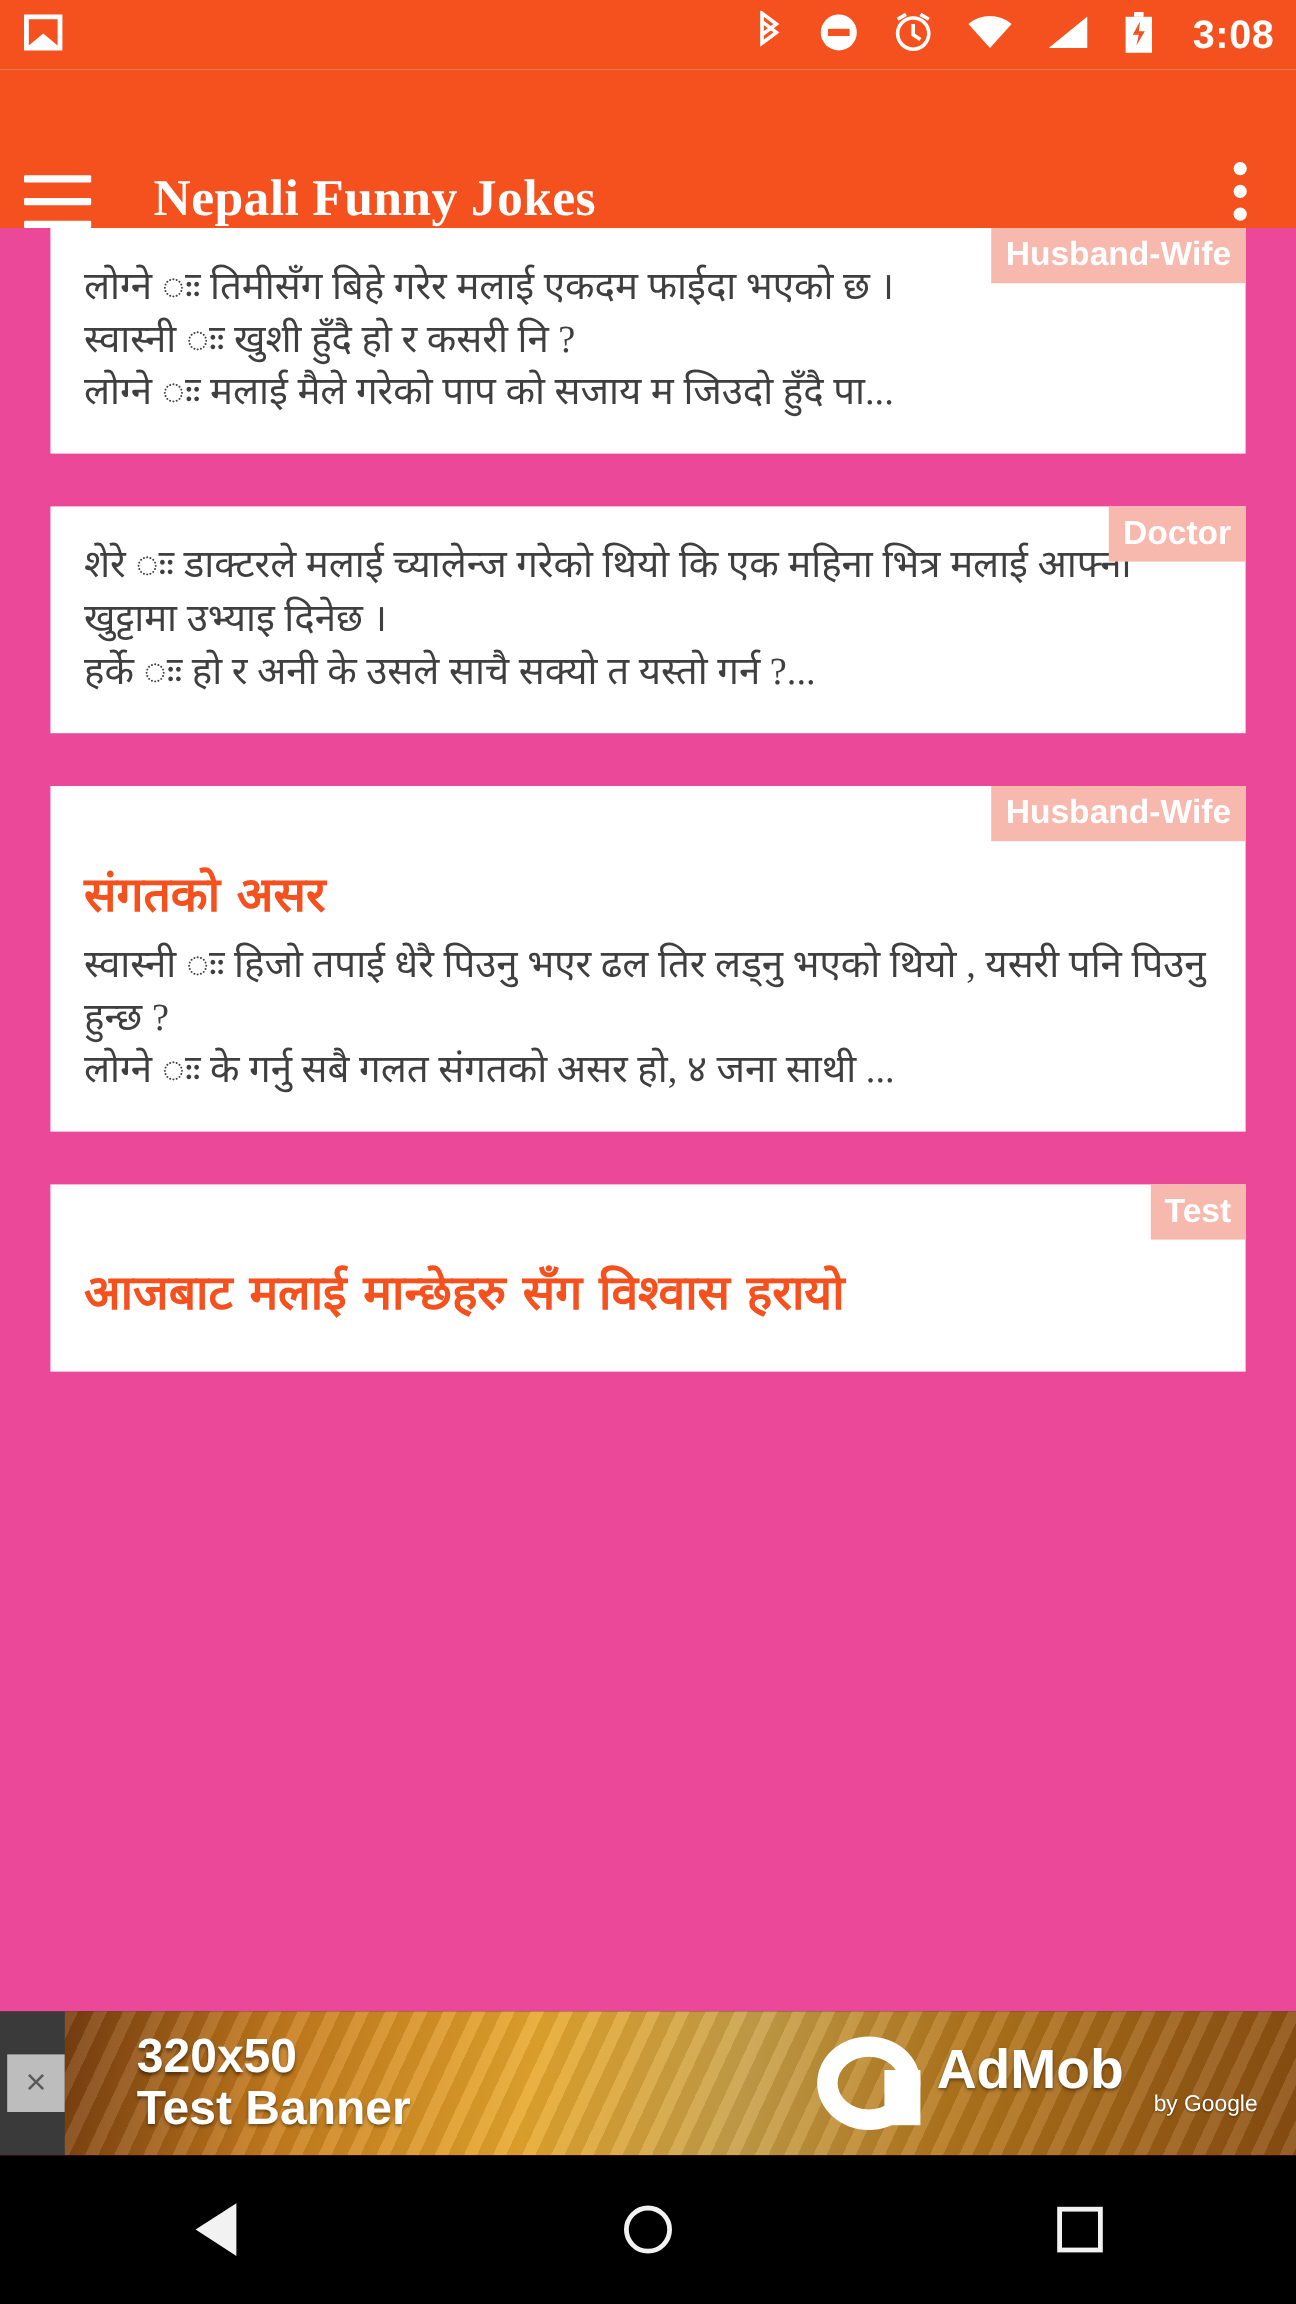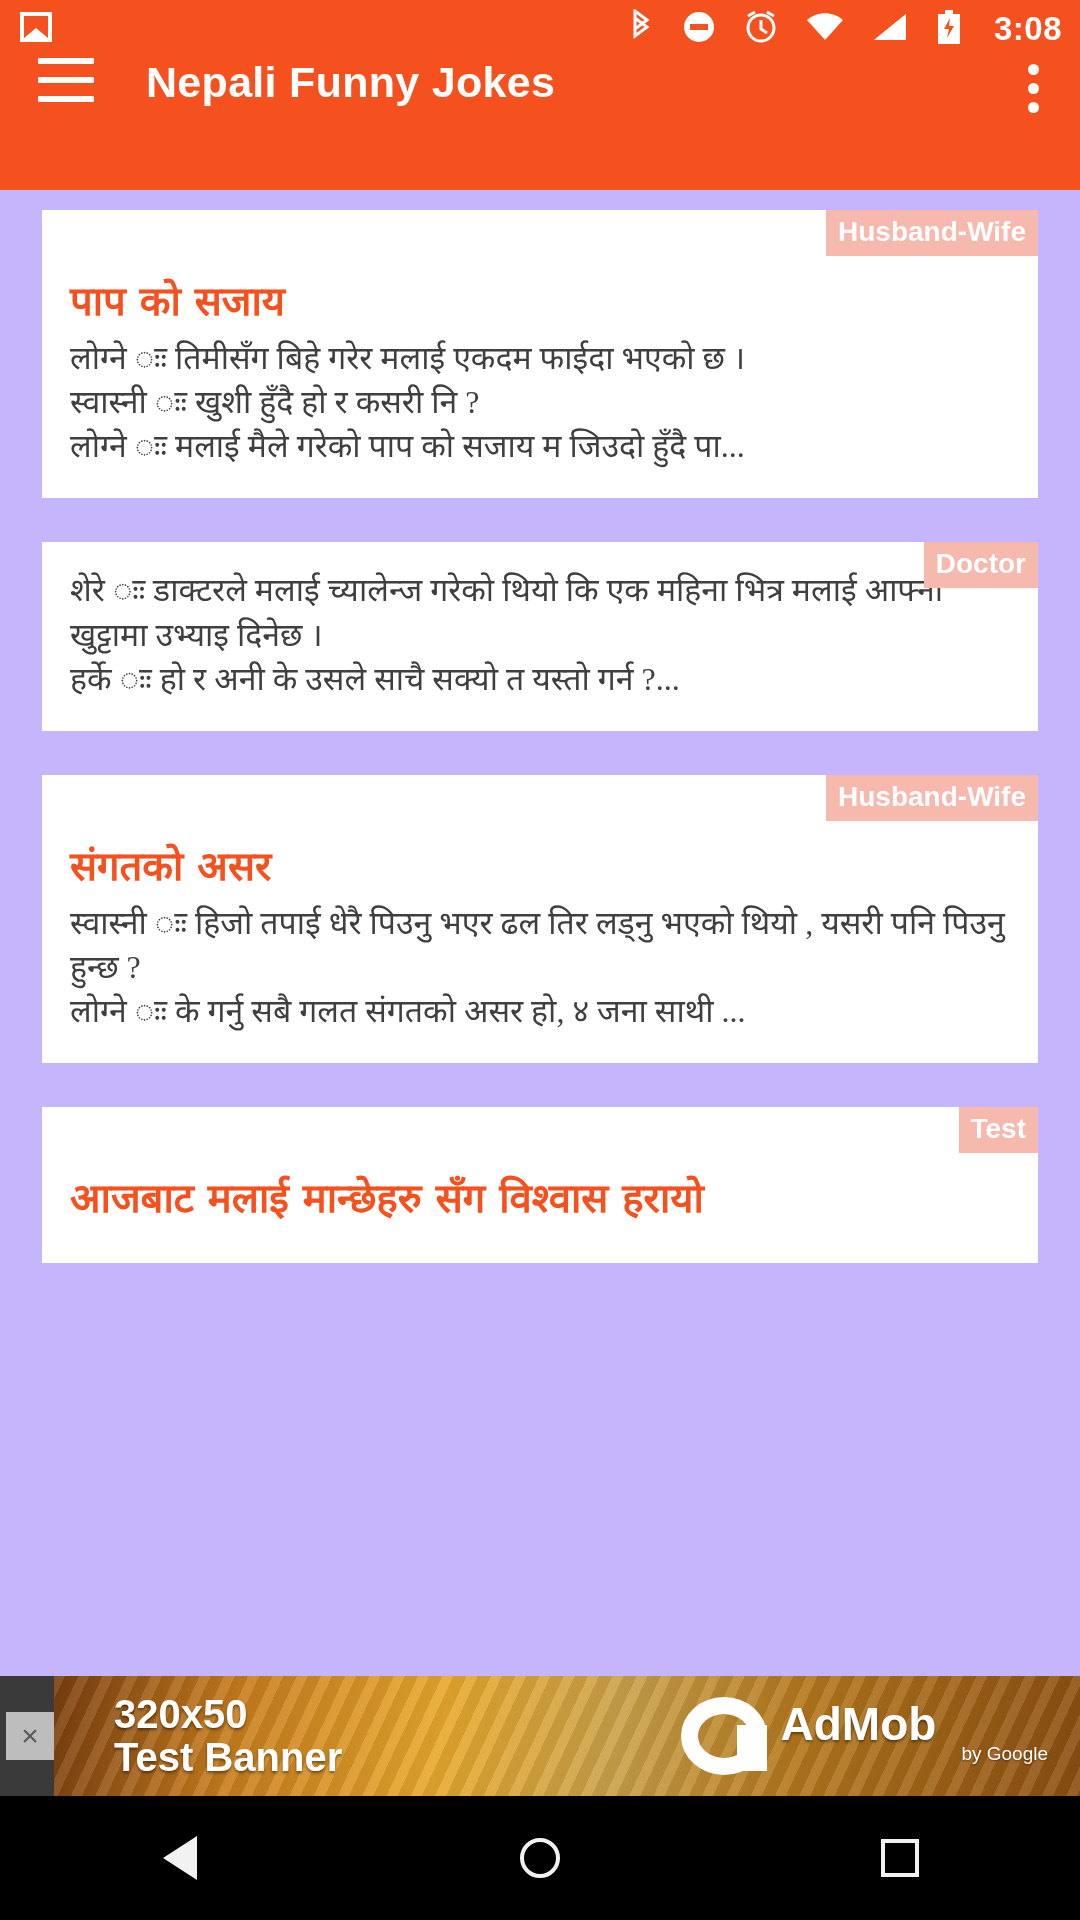"Nepali Funny Jokes" .action-bar { align-items: flex-start -> flex-end; font-family: none -> Liberation Serif, serif; padding: 0 40px 0 38px -> 0 40px 0 20px }
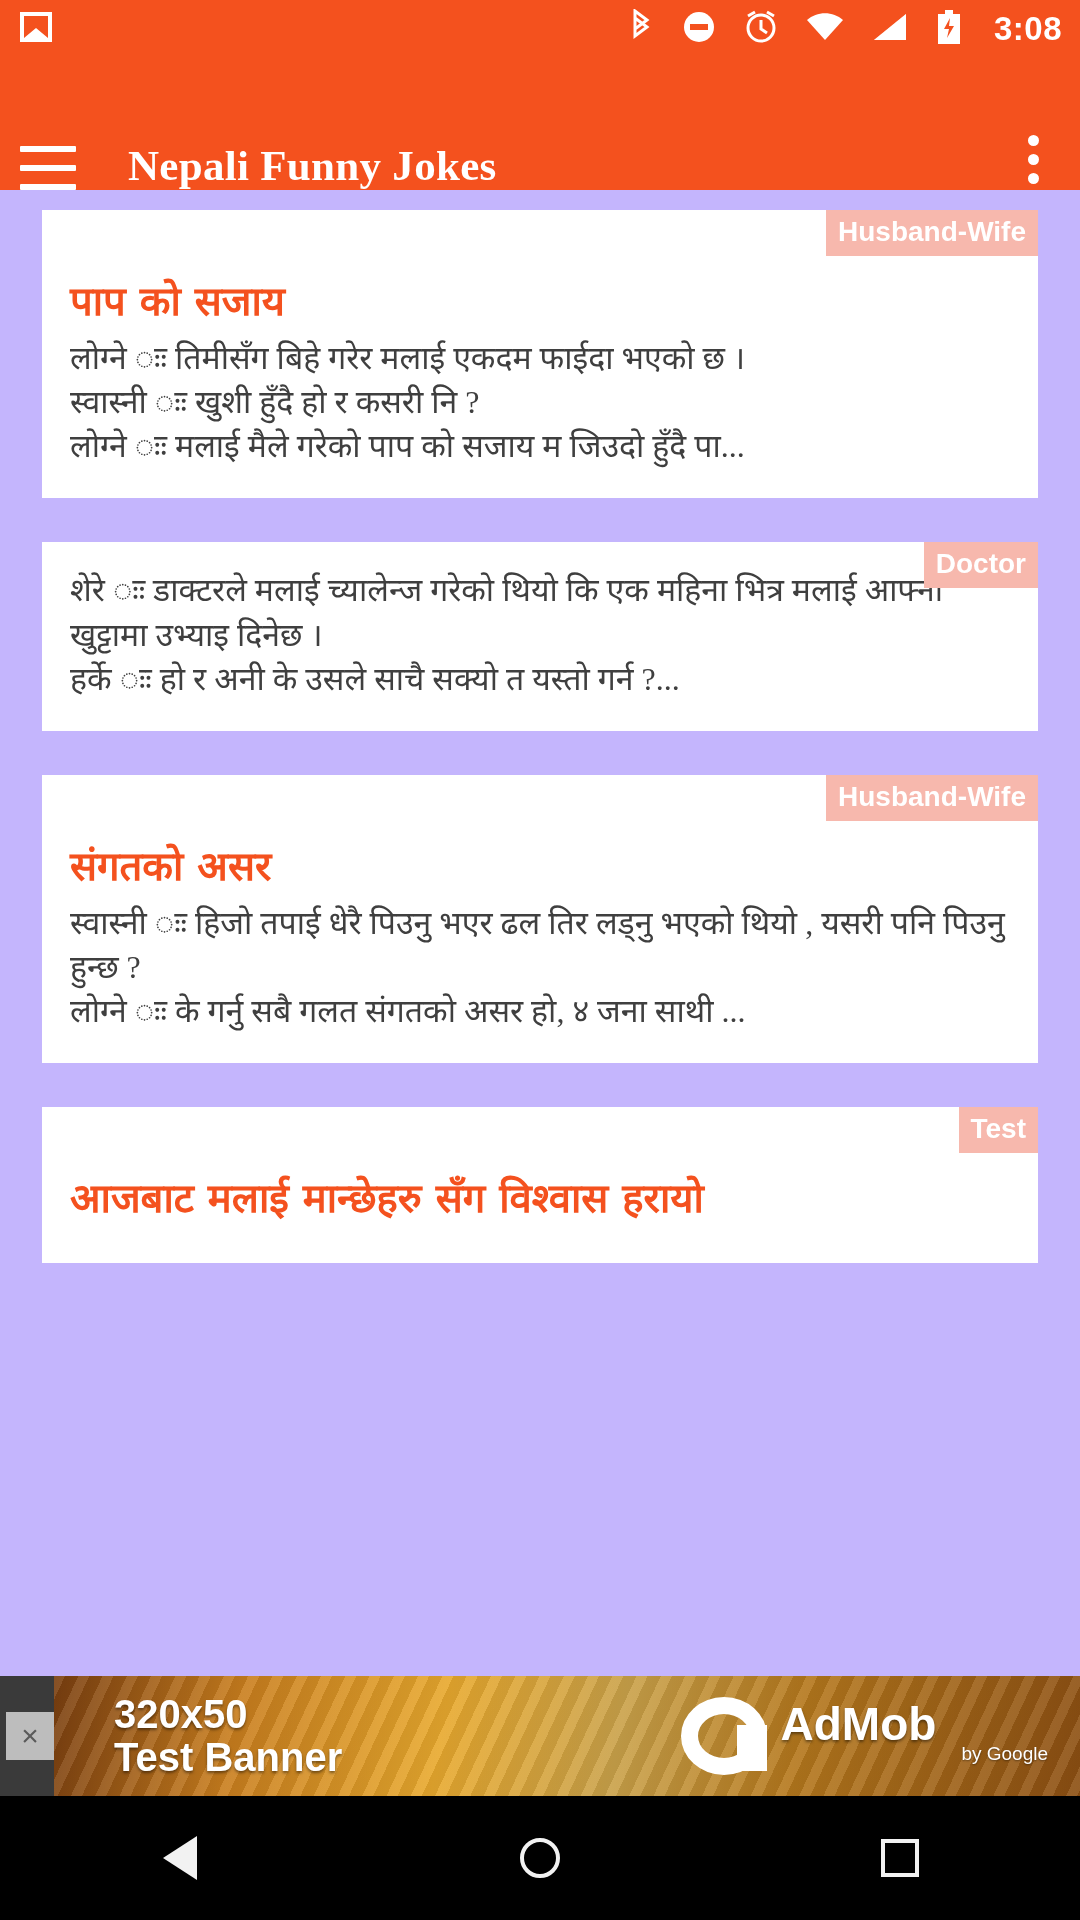"Husband-Wife" .list { background: #c4b5fd -> #ec4899; padding-top: 20px -> 0 }
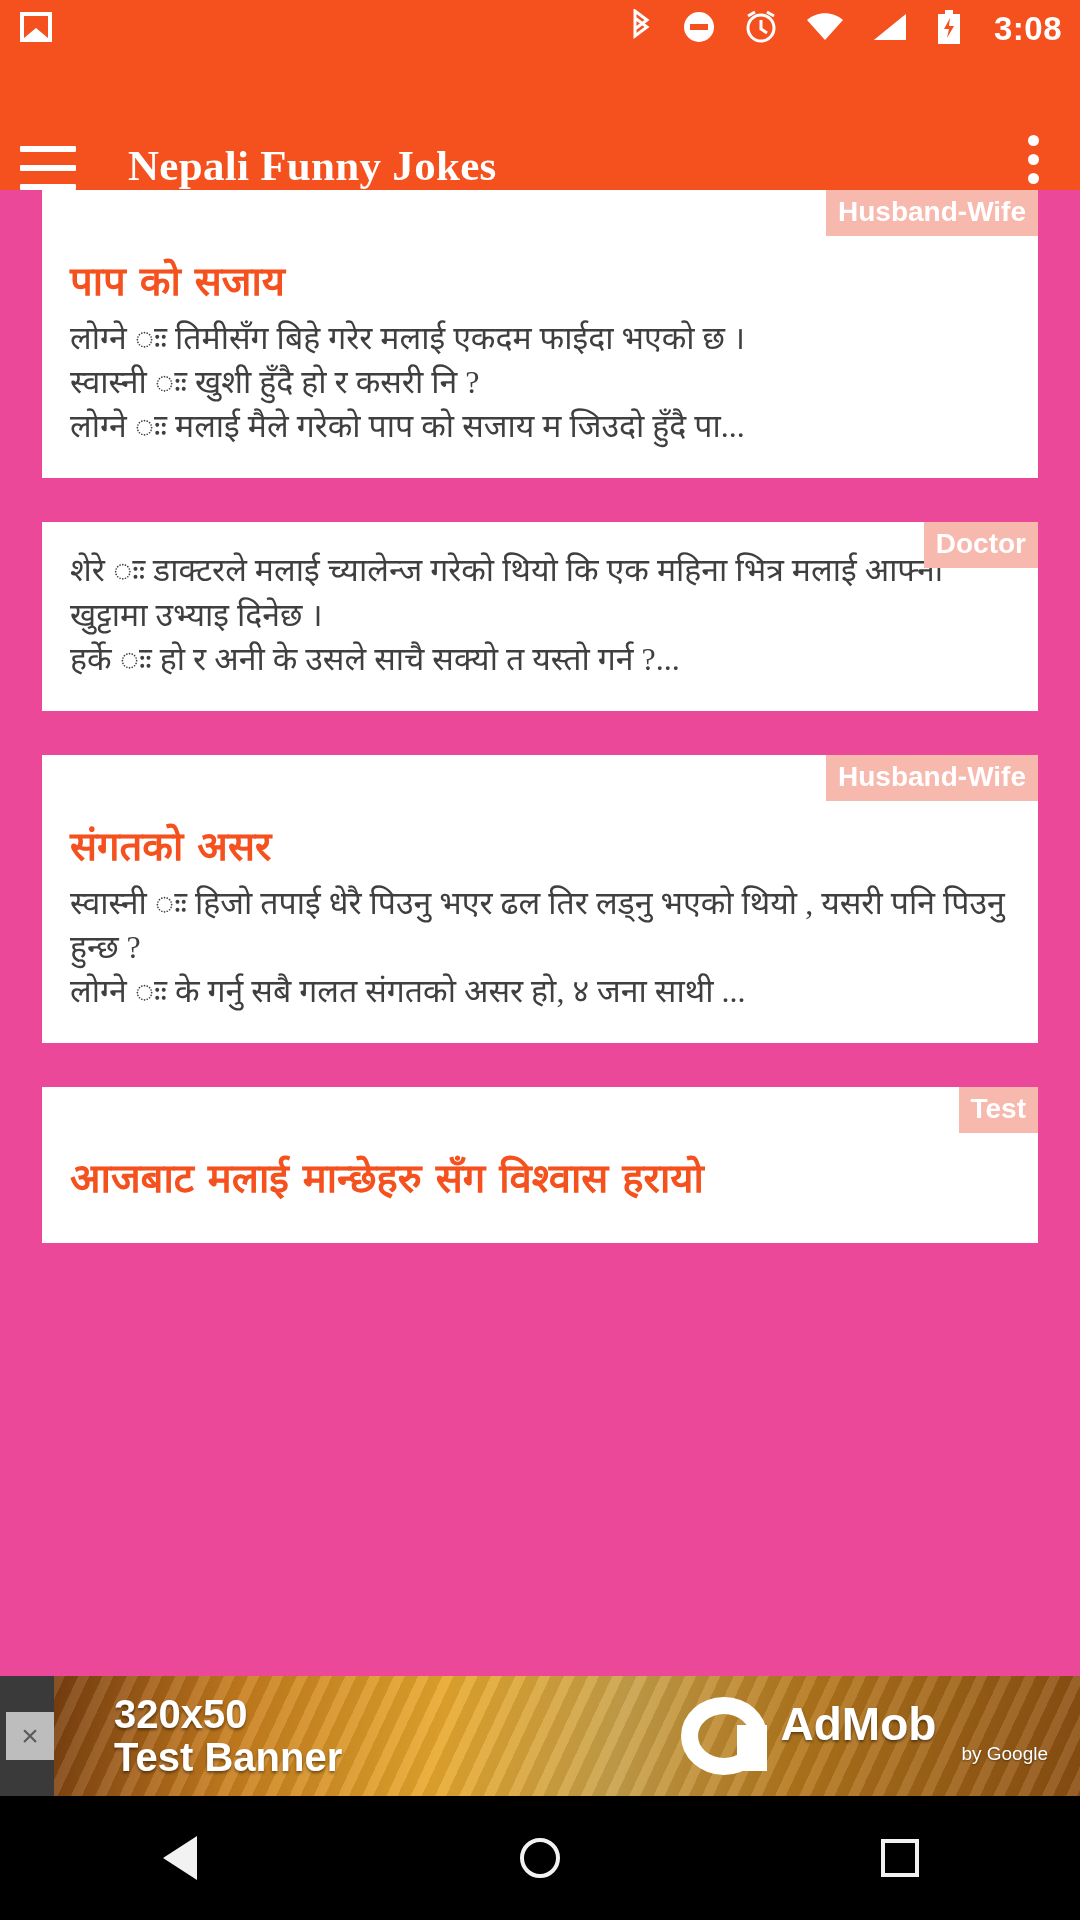"पाप को सजाय" div.card-title { html: <div>पाप को सजाय</div> -> none }
